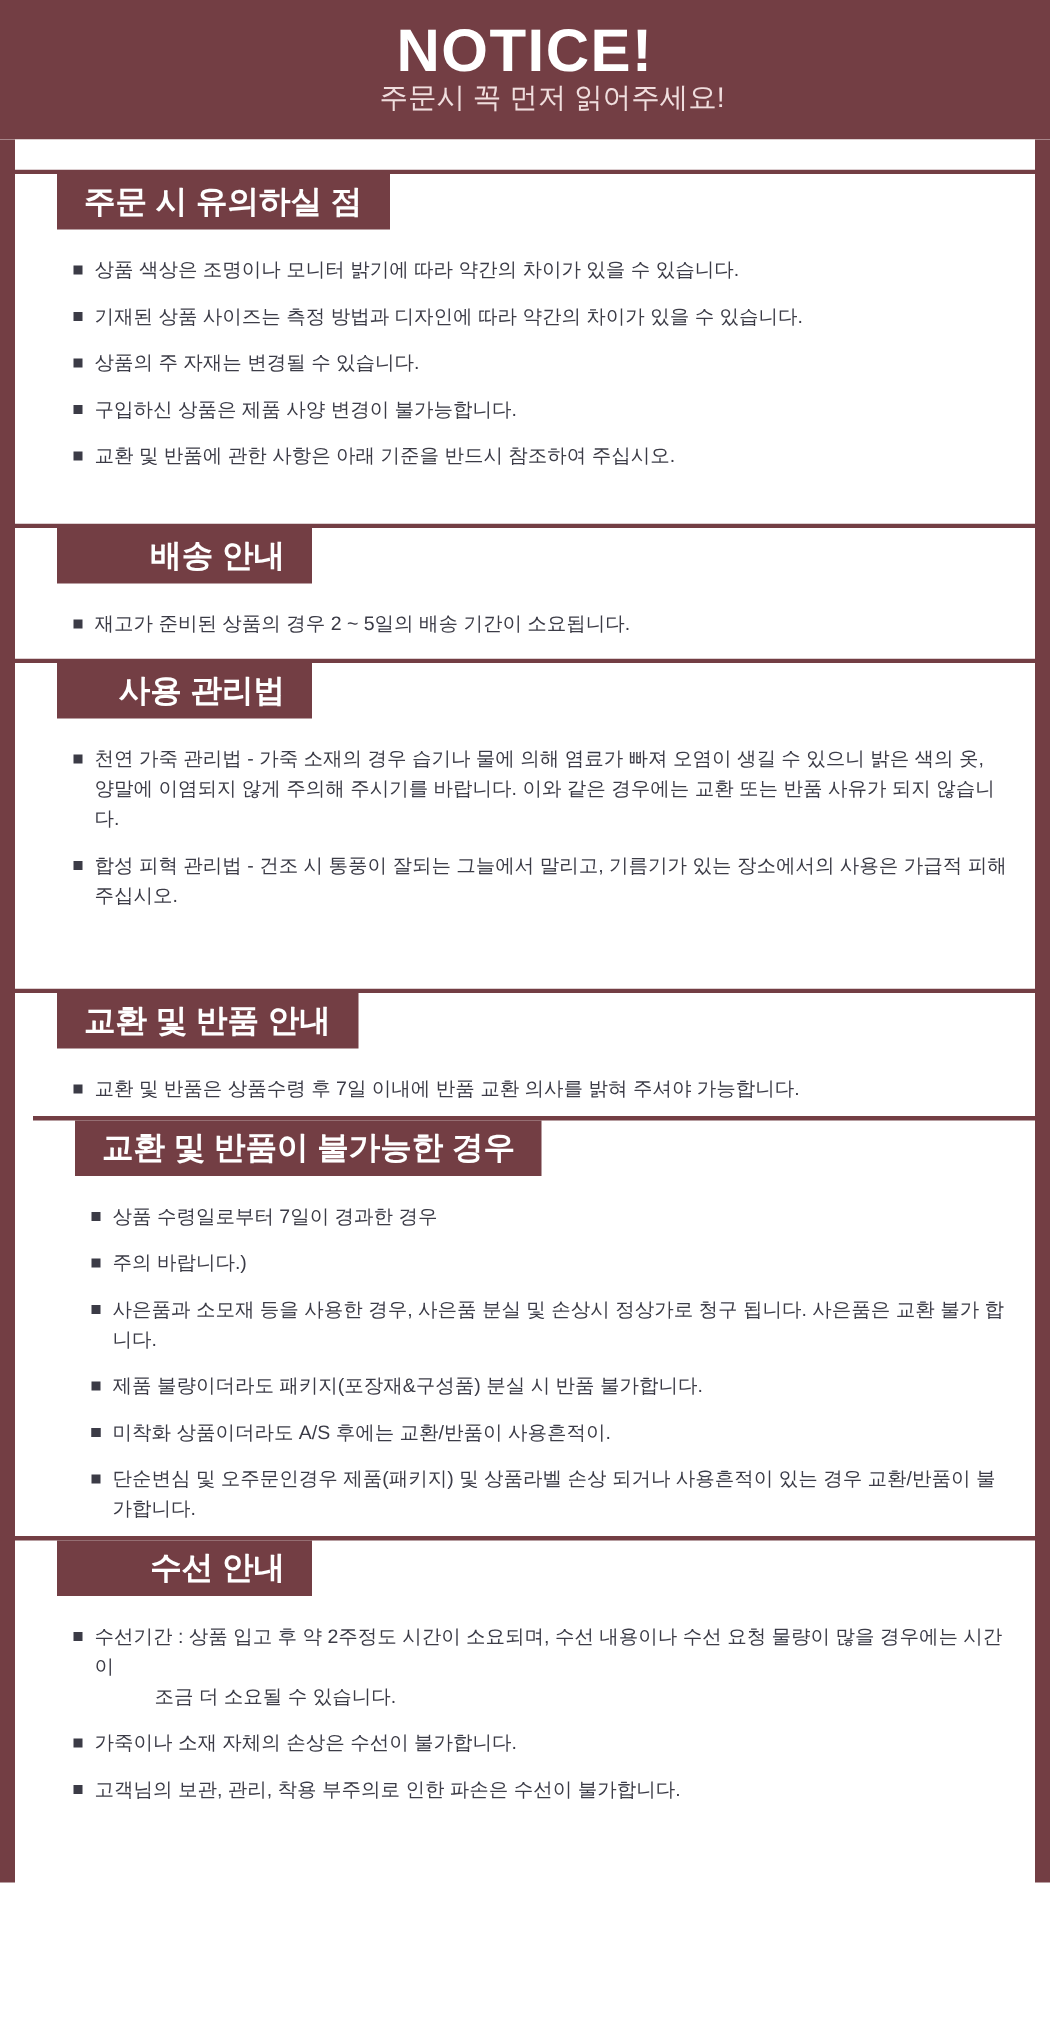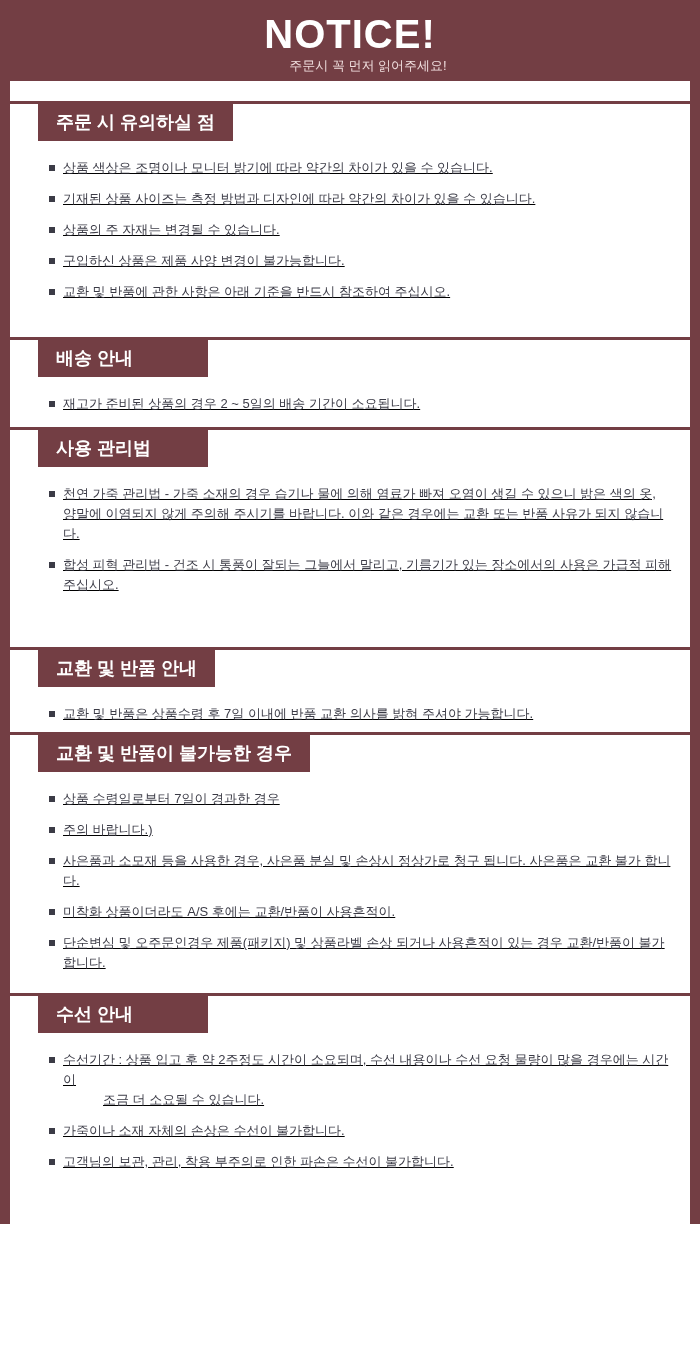"NOTICE!" .banner { height: 81px -> 93px }
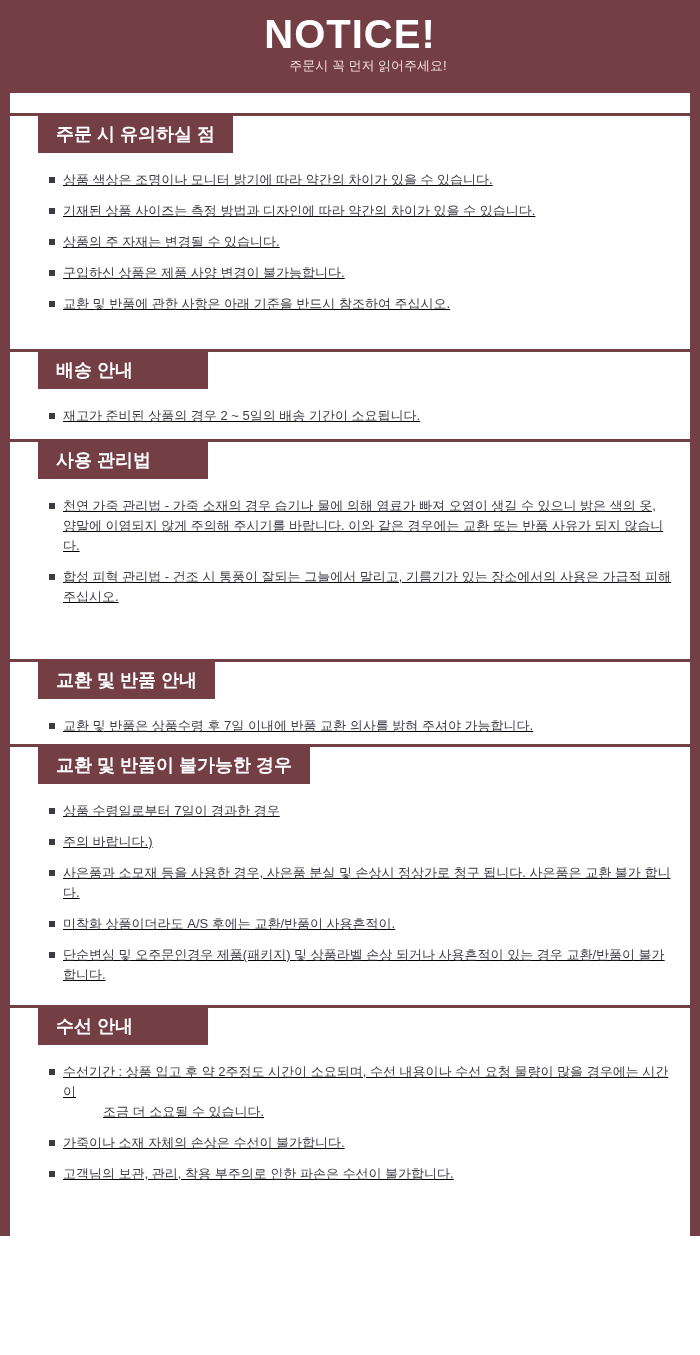"주문시 꼭 먼저 읽어주세요!" .banner .subtitle { font-size: 13px -> 19px }
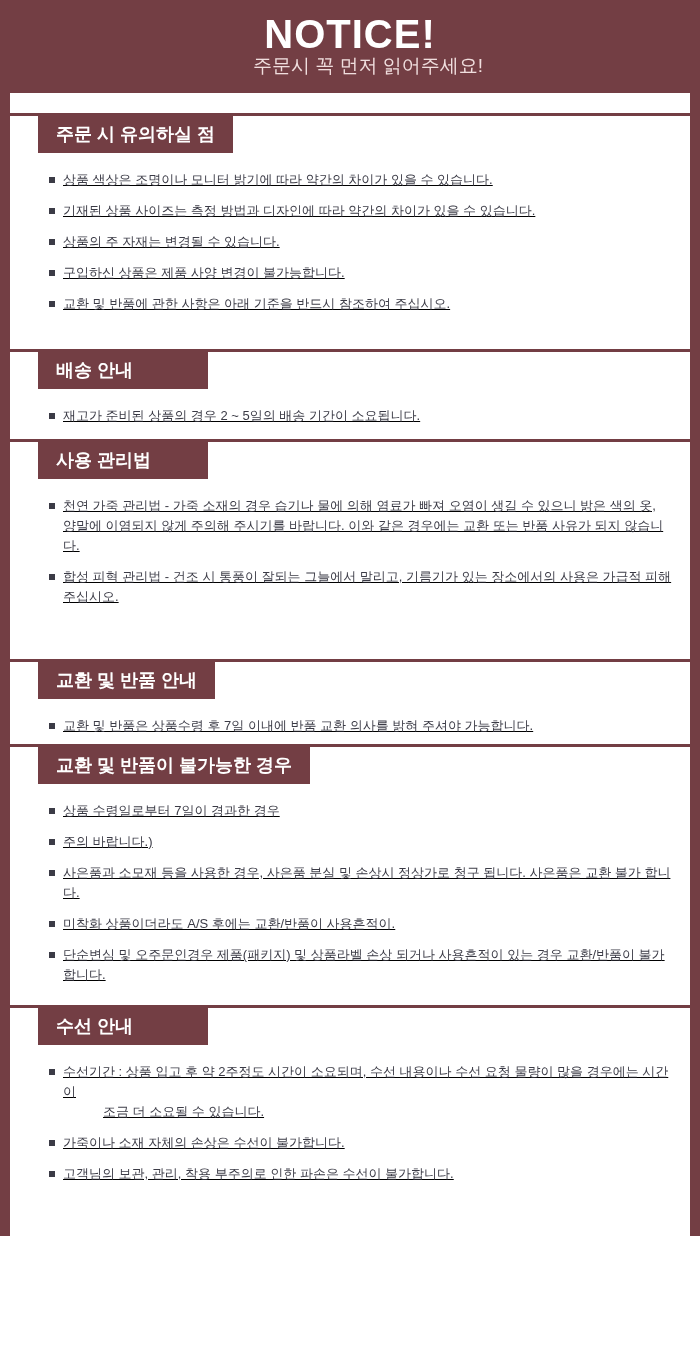"주문 시 유의하실 점" .label-box { font-size: 18px -> 21px; text-align: left -> right }
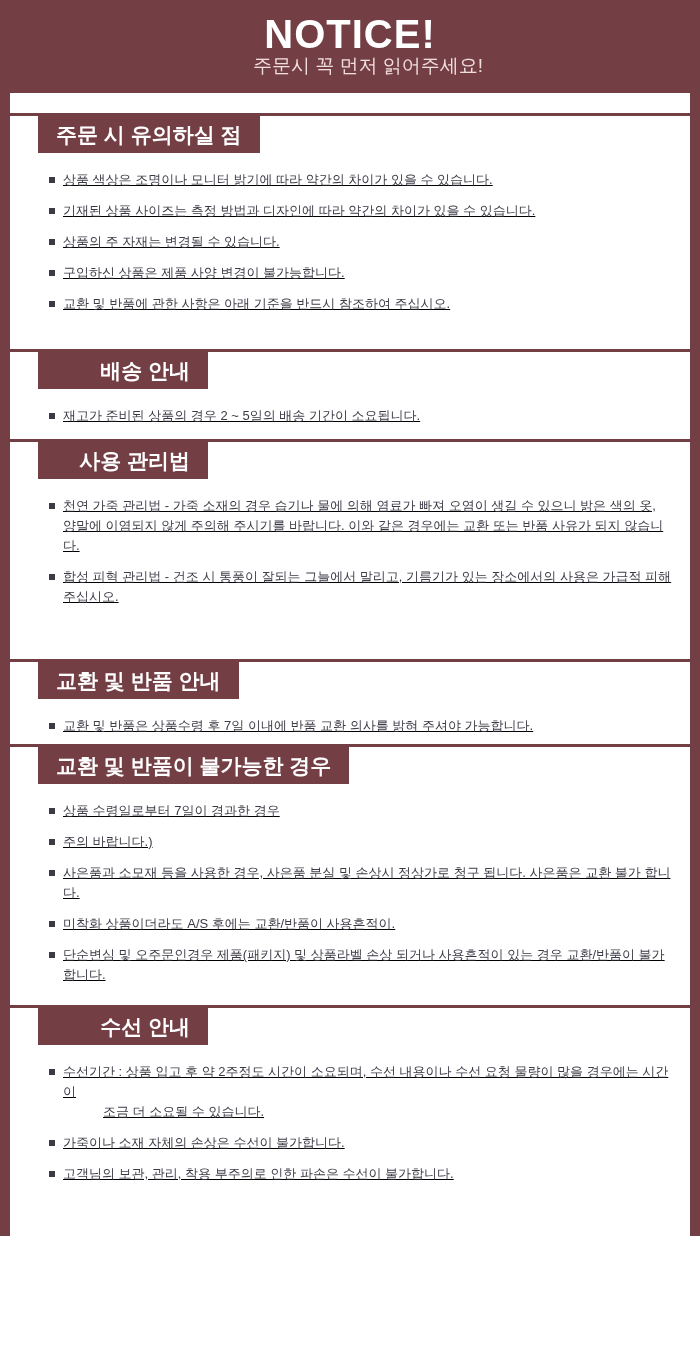"상품 색상은 조명이나 모니터 밝기에" ul.items { text-decoration: underline -> none }
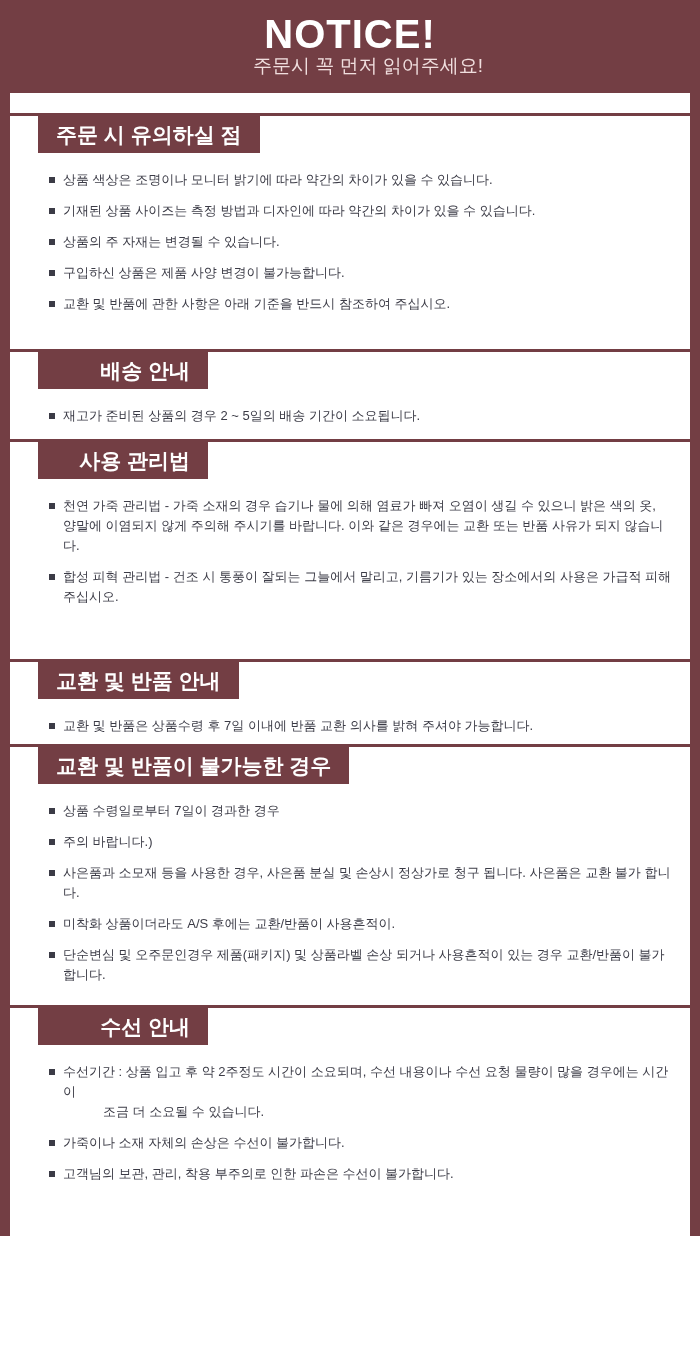"교환 및 반품이 불가능한 경우" .s4 { margin-left: none -> 12px; padding-bottom: 20px -> 8px }
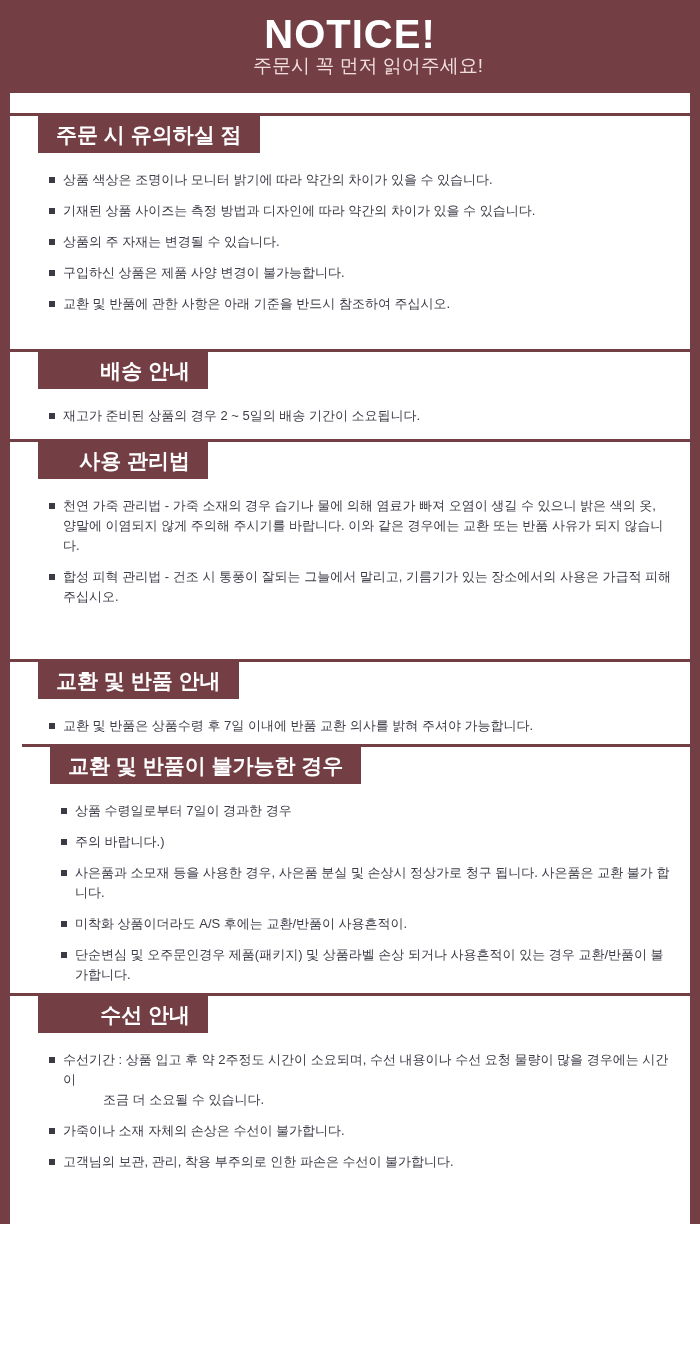"제품 불량이더라도 패키지(포장재&구성품) 분실 시" div.line { html: none -> <div>제품 불량이더라도 패키지(포장재&amp;구성품) 분실 시 반품 불가합니다.</div> }
